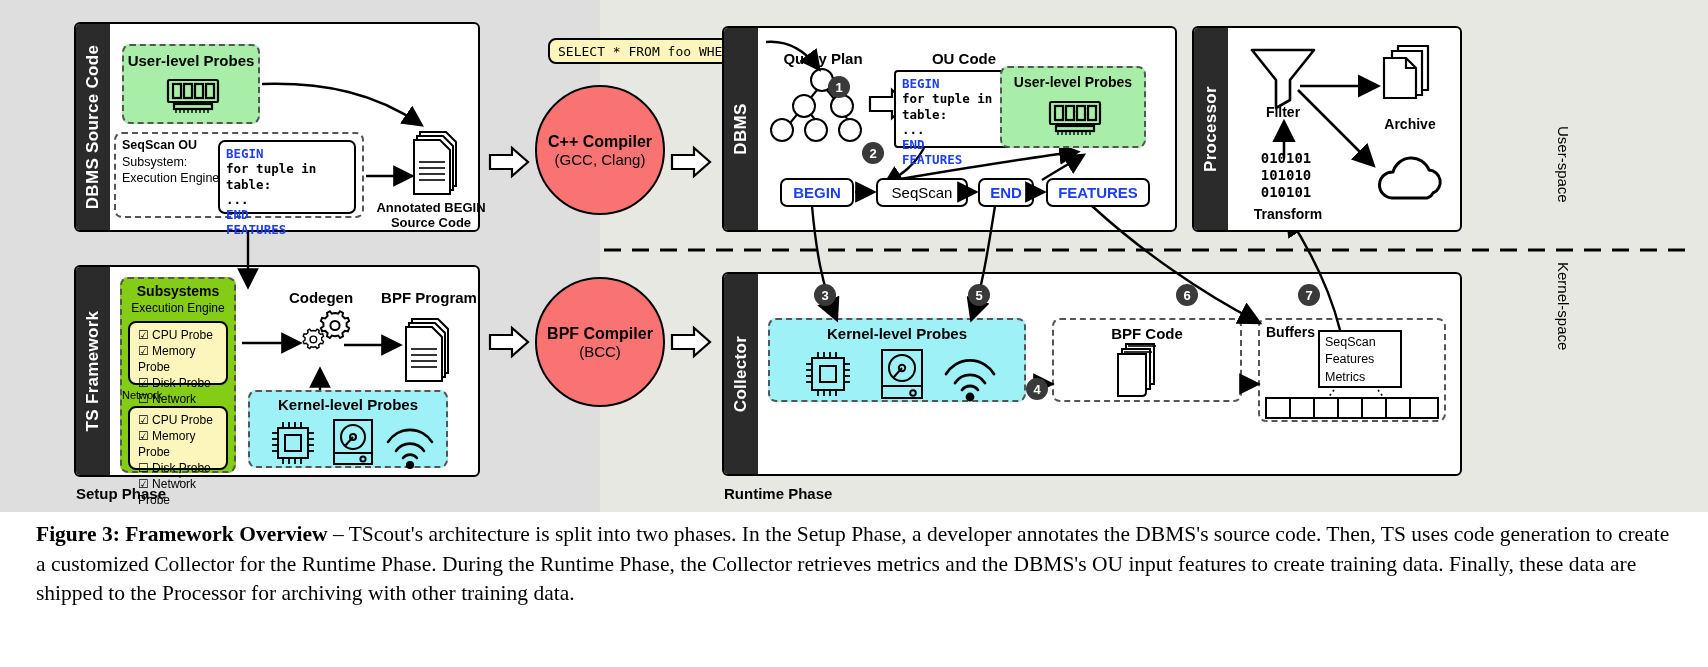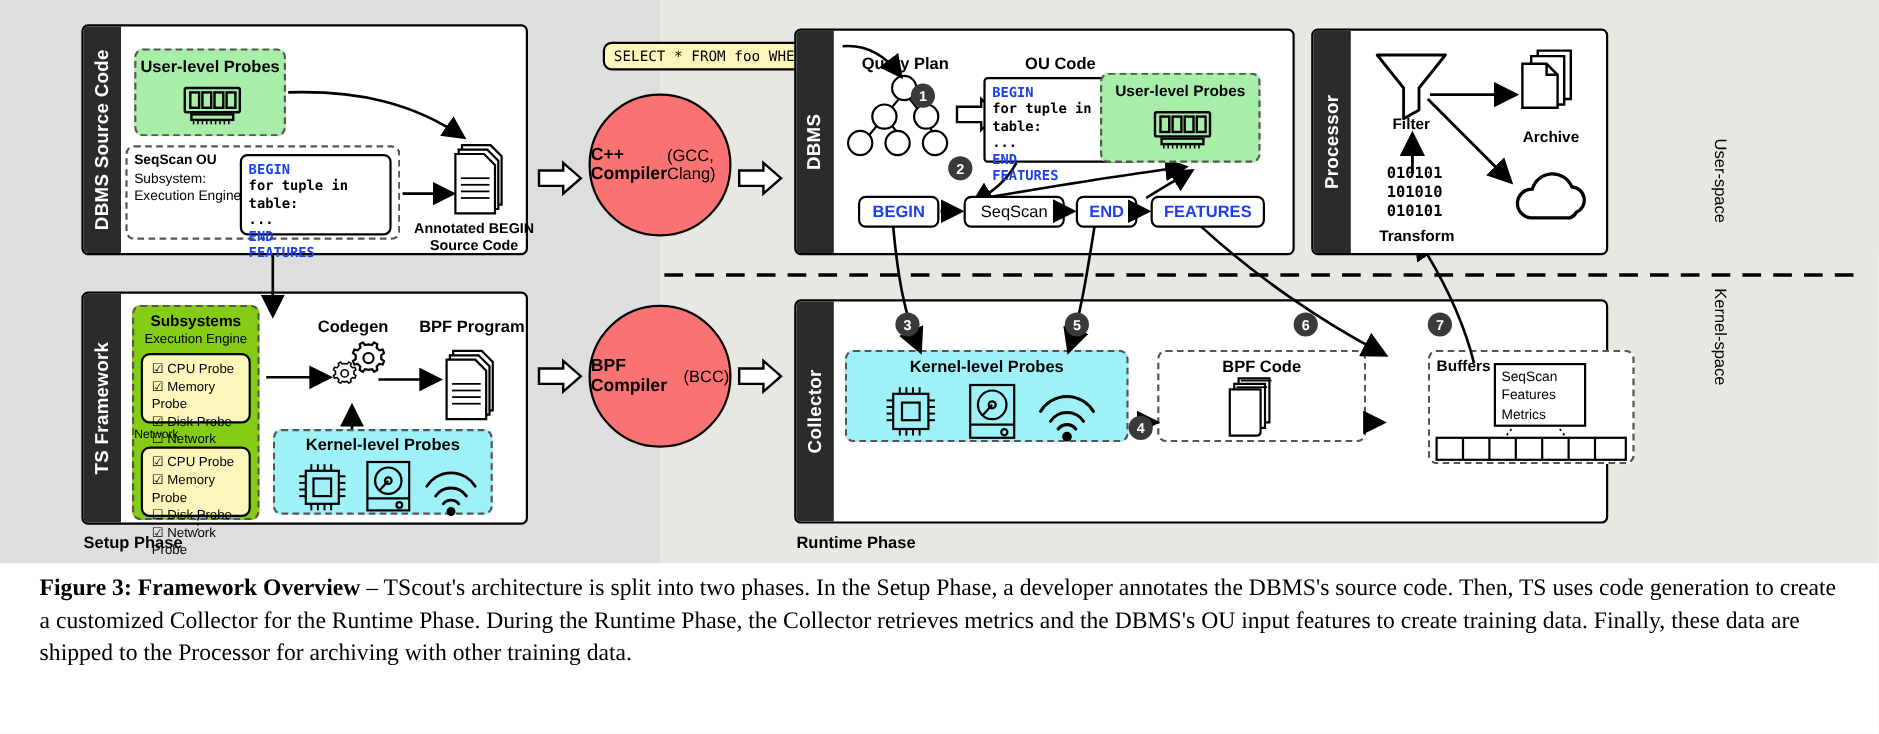"C++ Compiler" .circ { flex-direction: none -> column; text-align: none -> right }
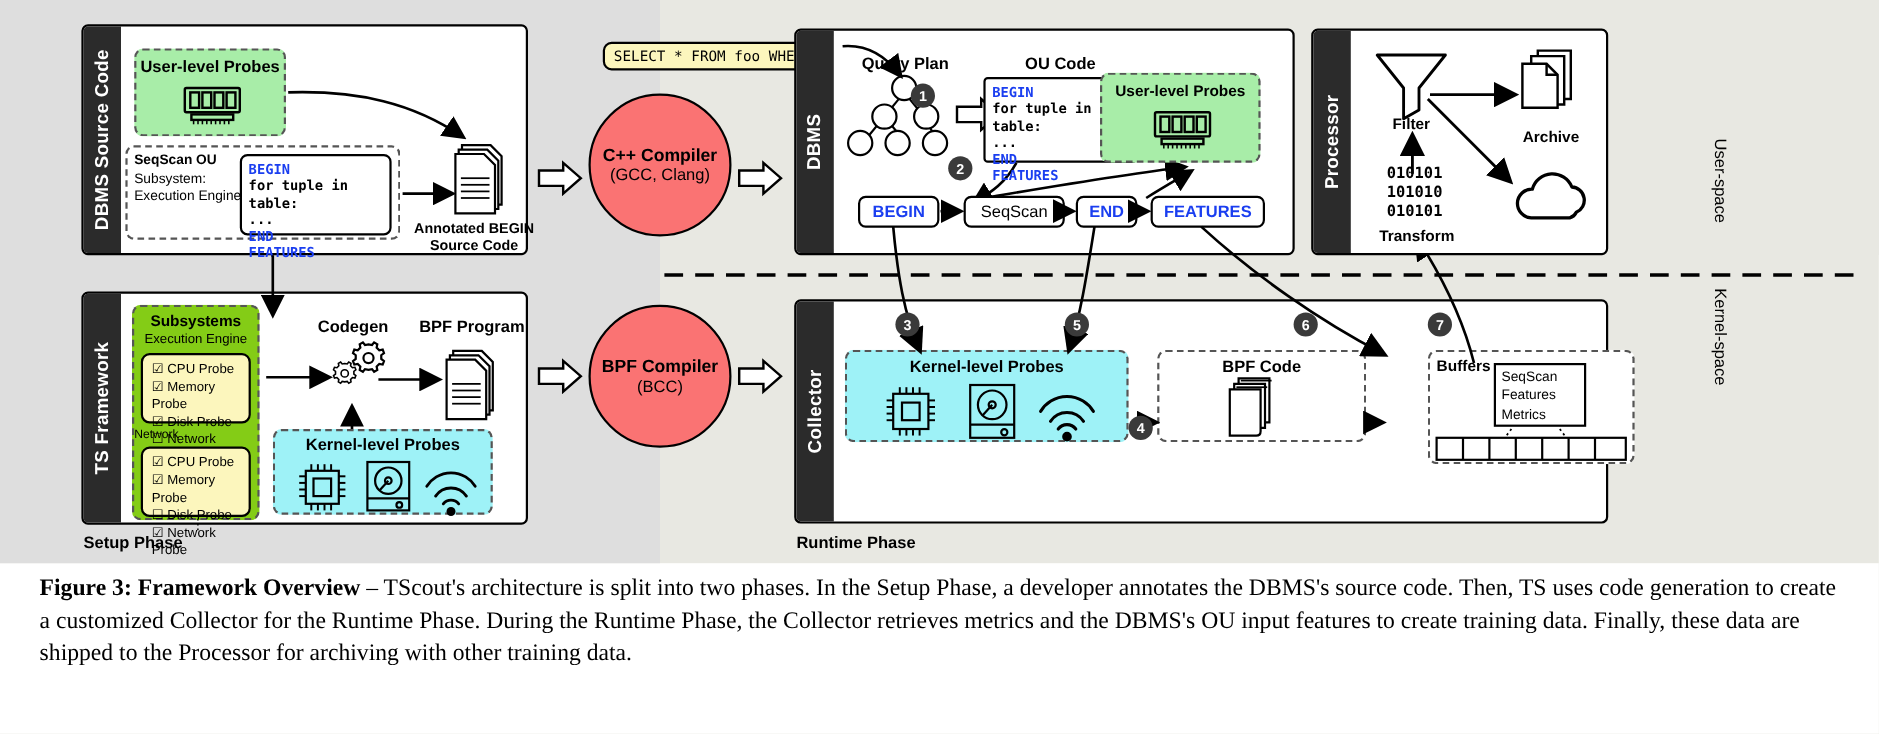"Buffers" div.dashbox { margin-left: 40px -> none }
